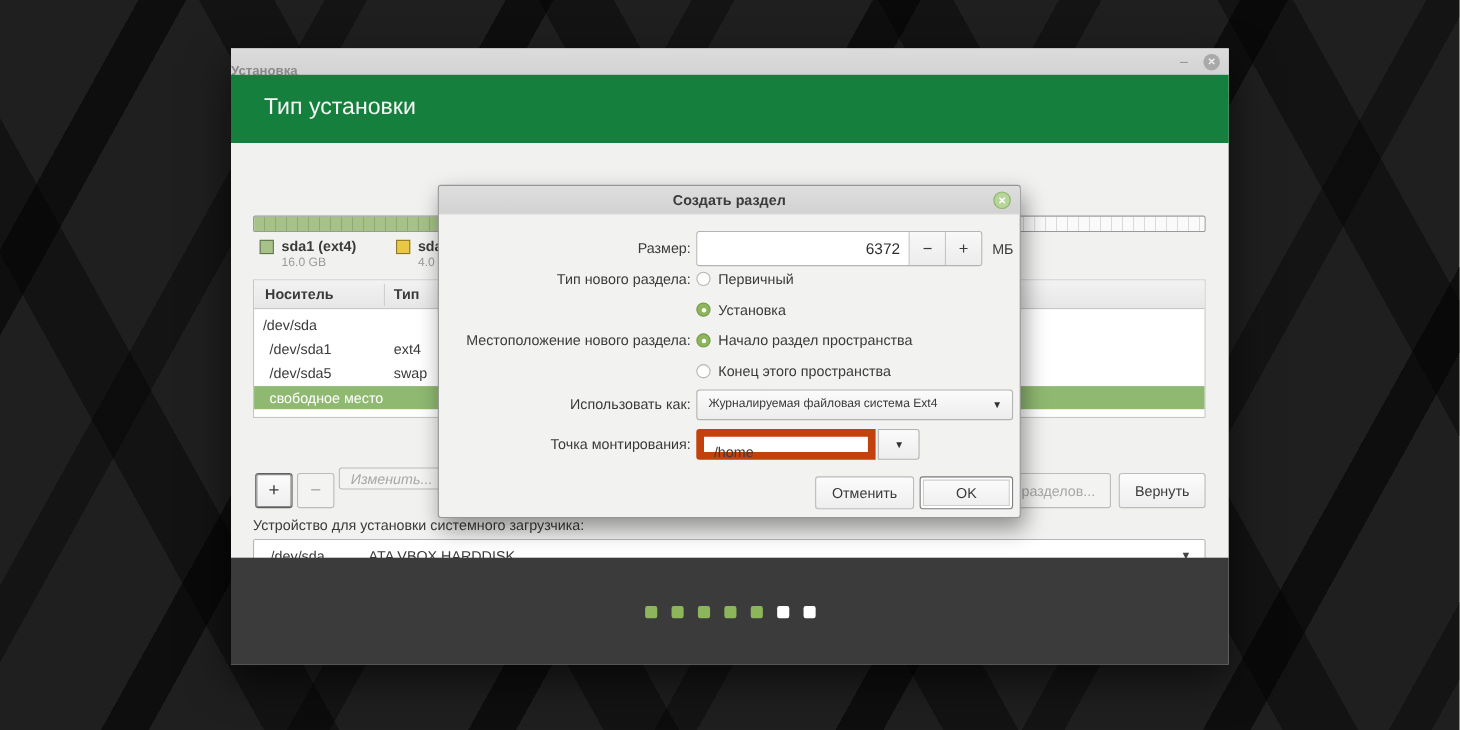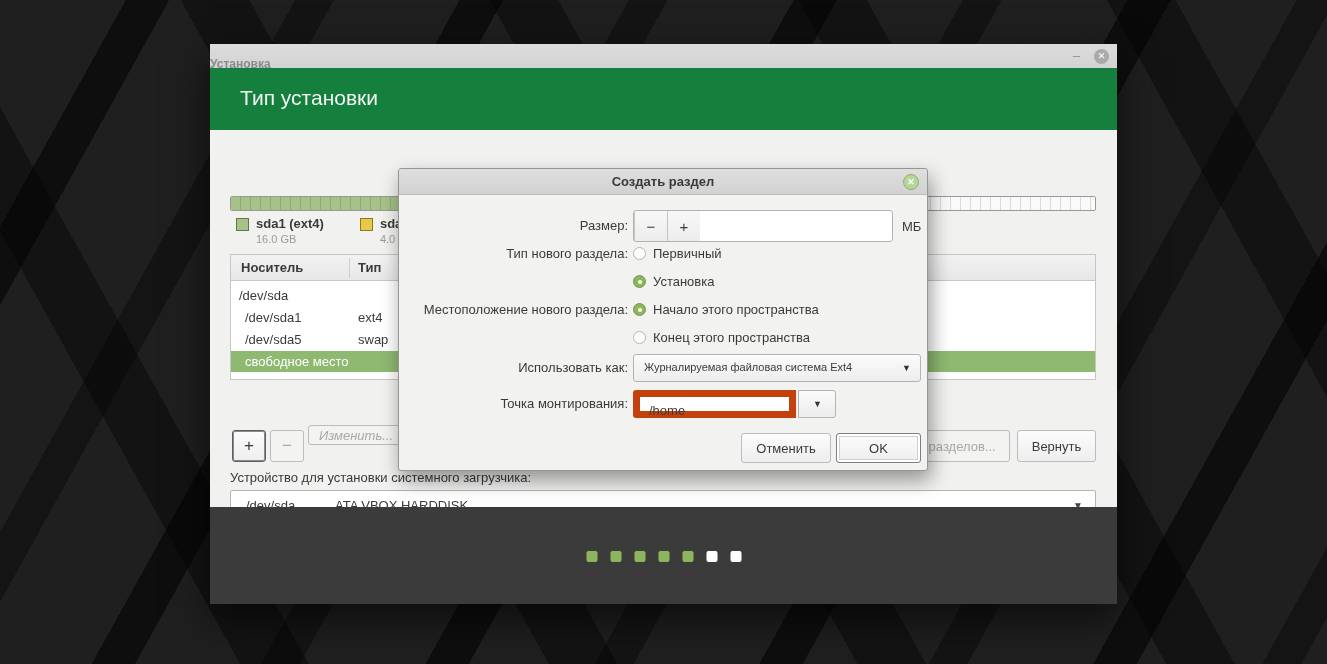"6372" input.spin-input { html: none -> <input> }
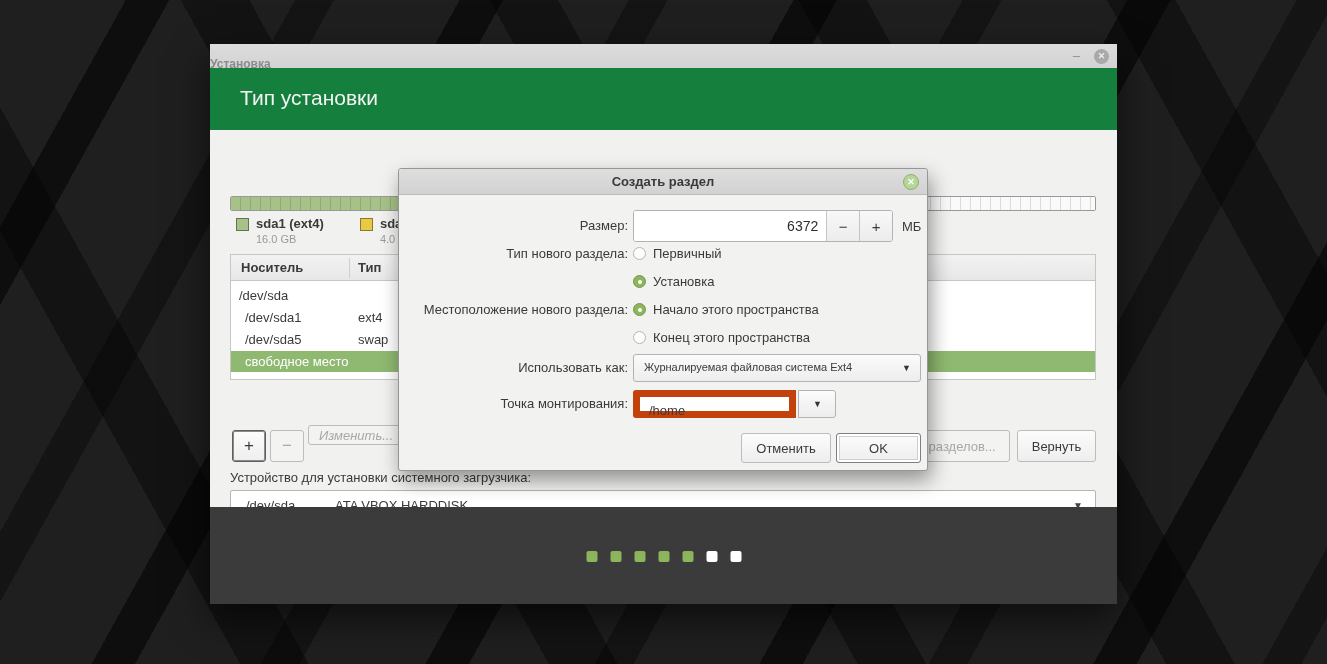"Начало этого пространства" span.radio-label { text: этого -> раздел }
